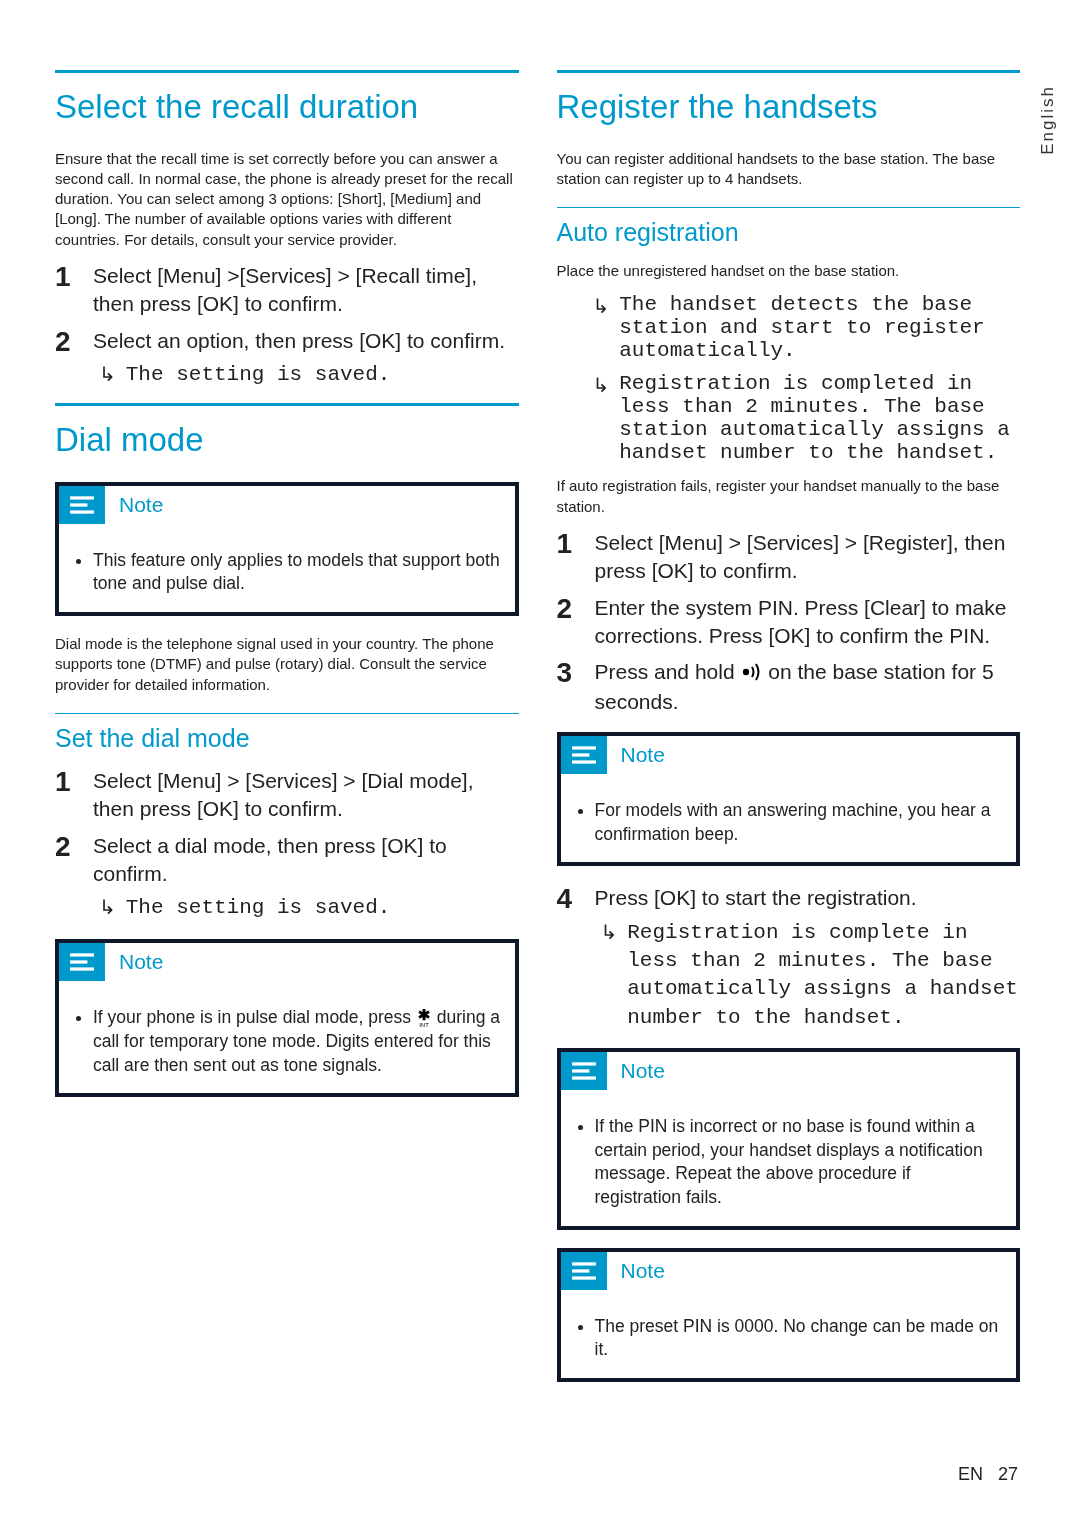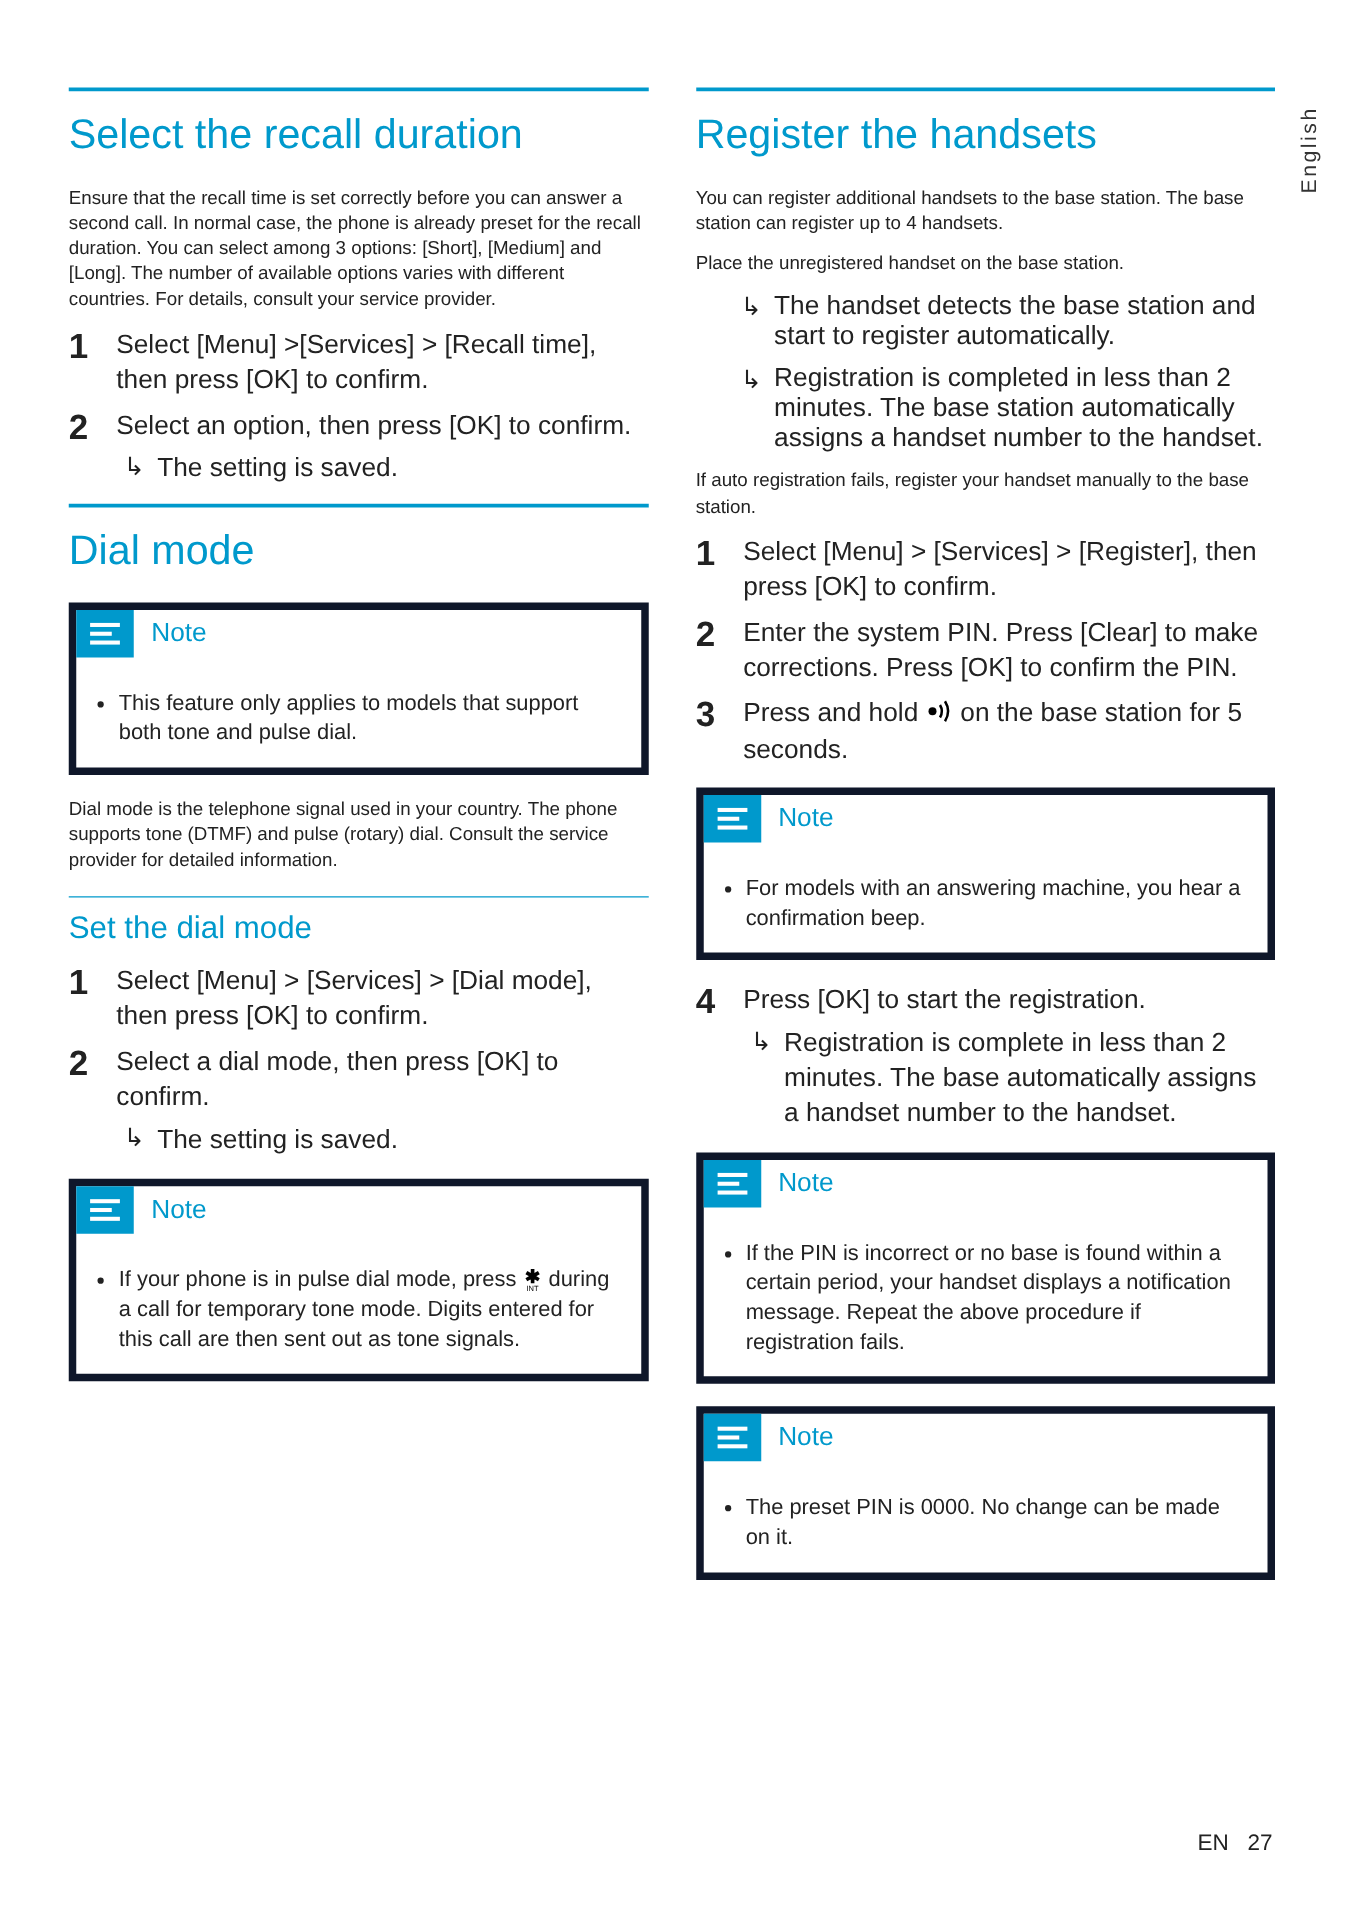"Auto registration" h3.sub { html: none -> <h3>Auto registration</h3> }
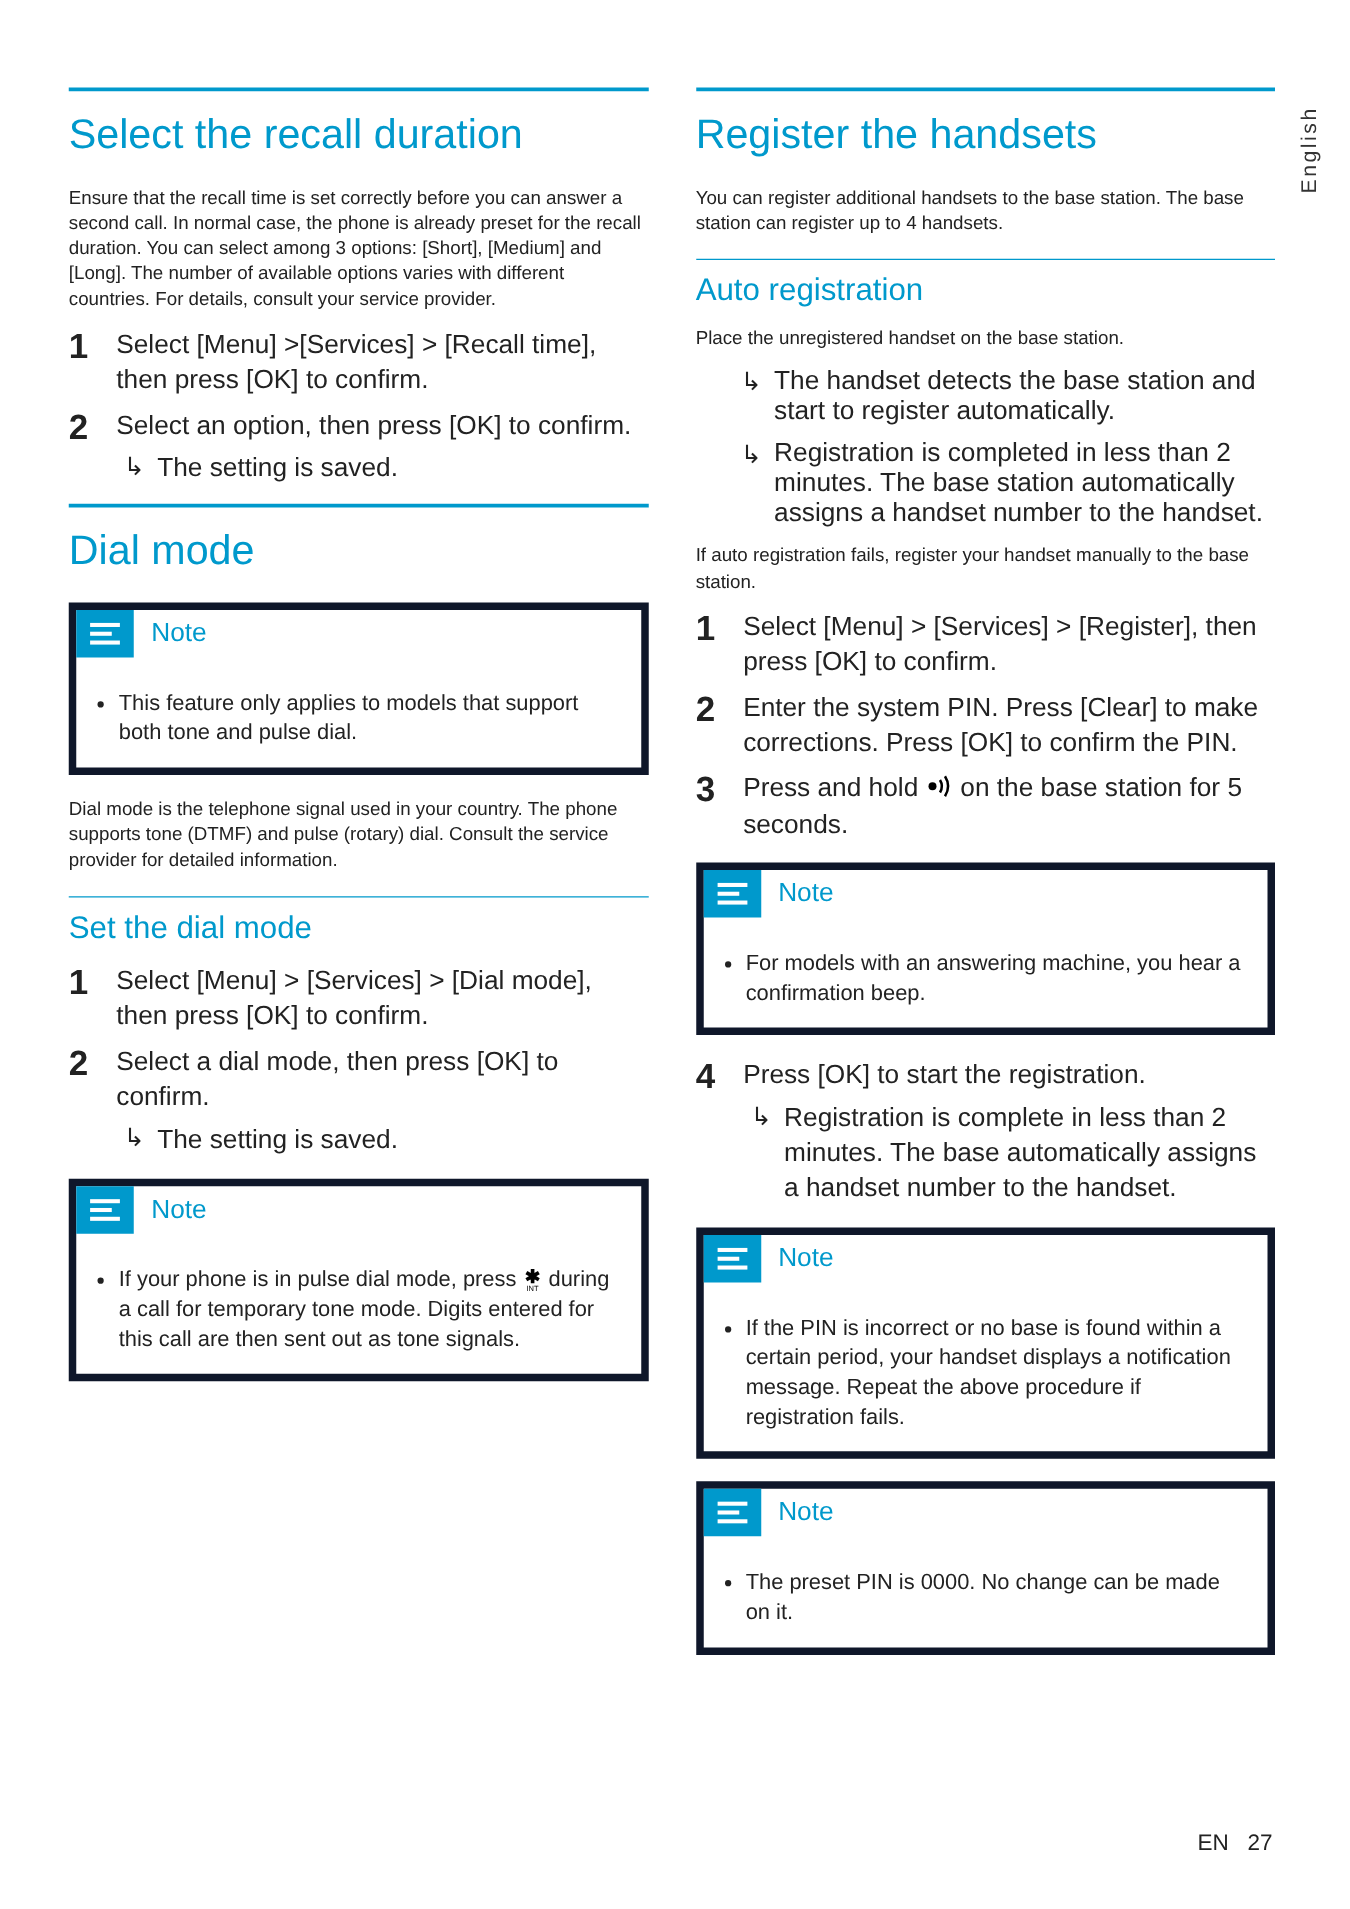"The handset detects the base" .result .rt { font-family: none -> Liberation Mono, monospace }
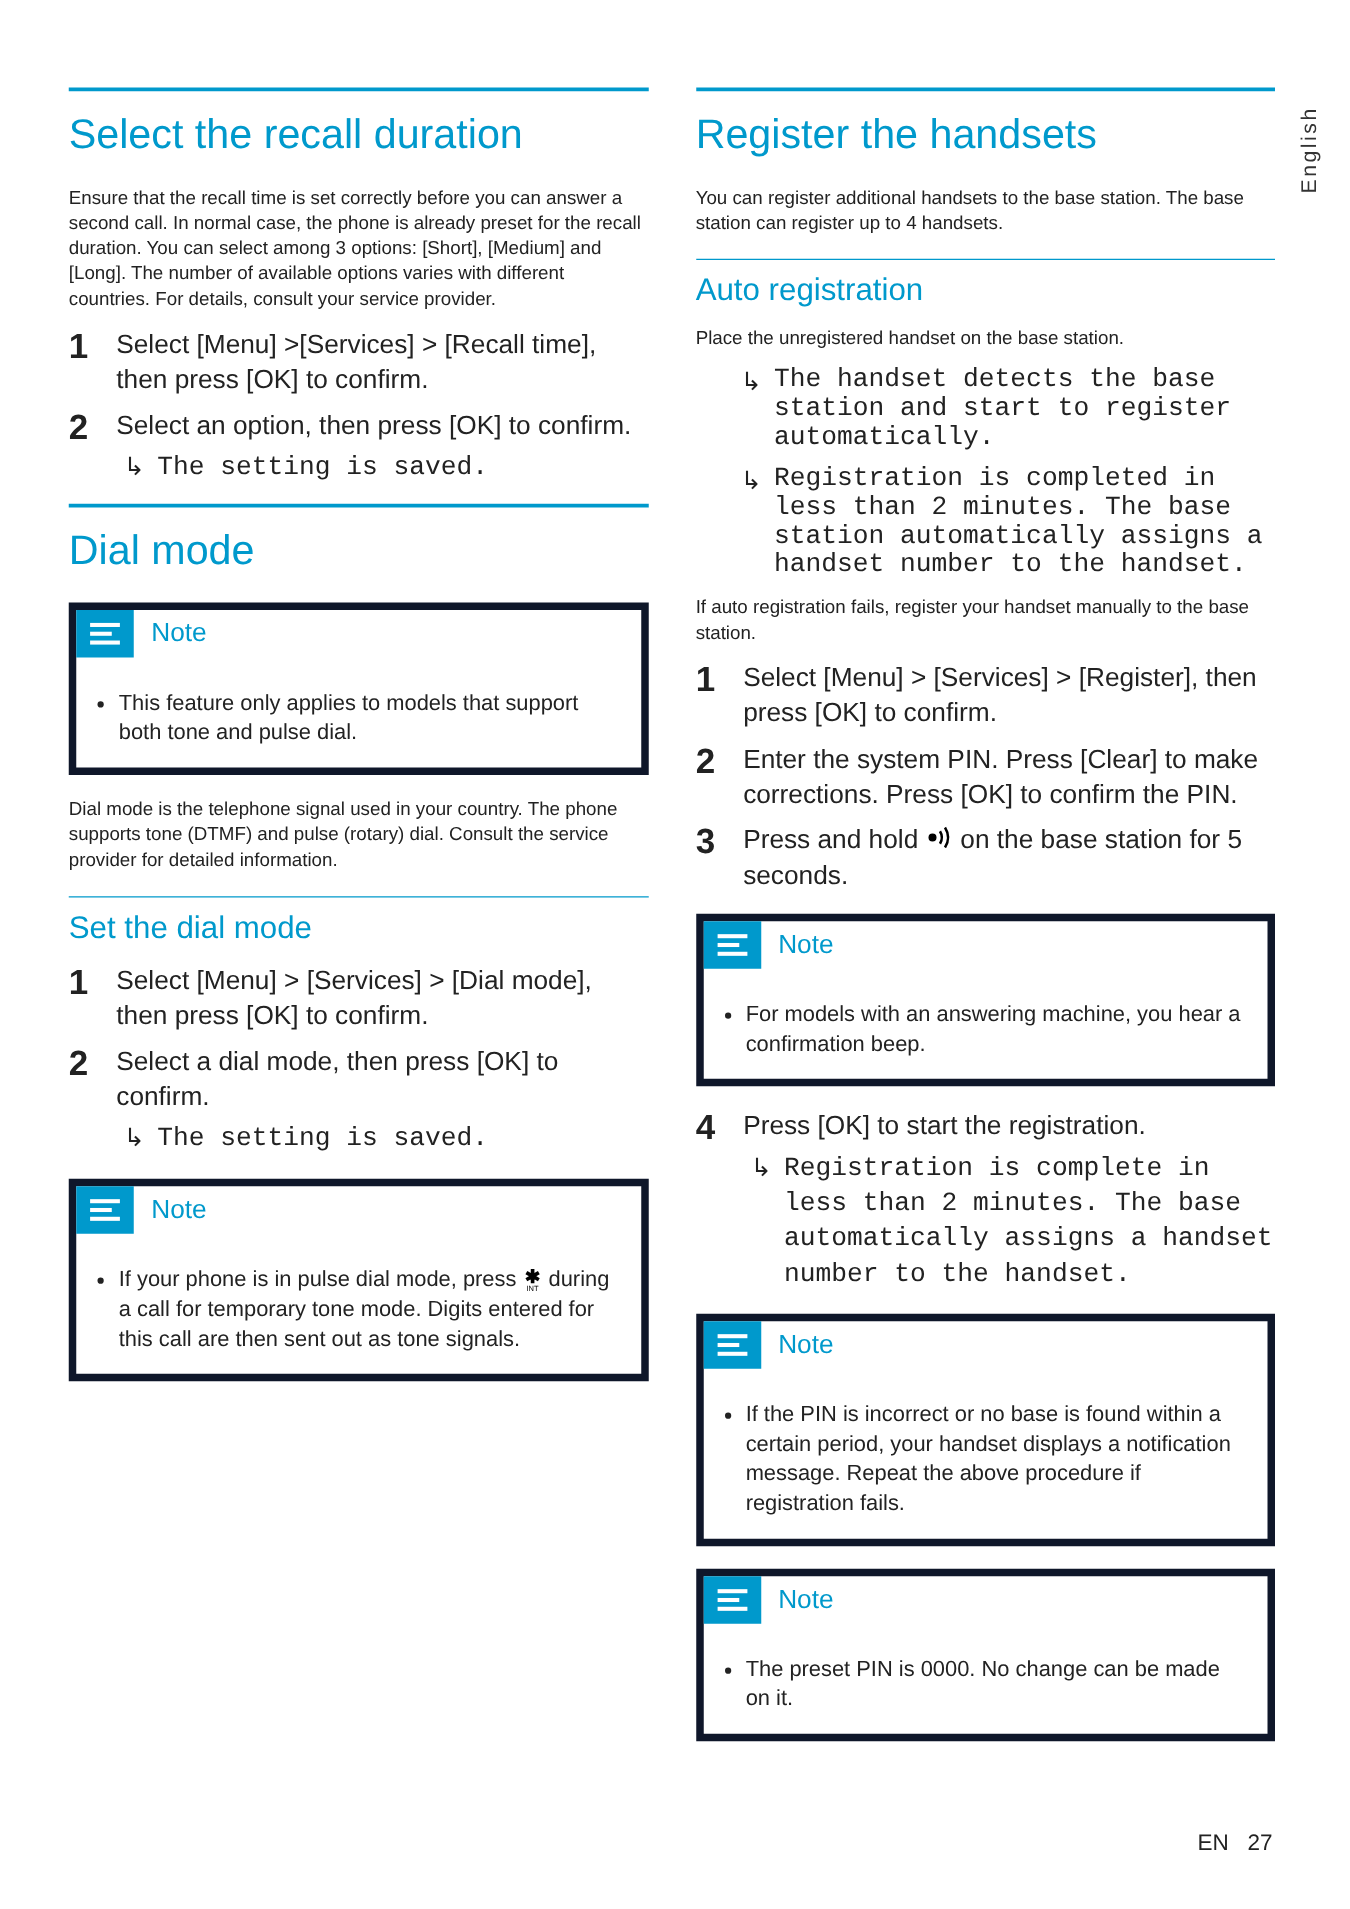"Note" .note-box { border: 6px solid #0f172a -> 4px solid #0f172a }
